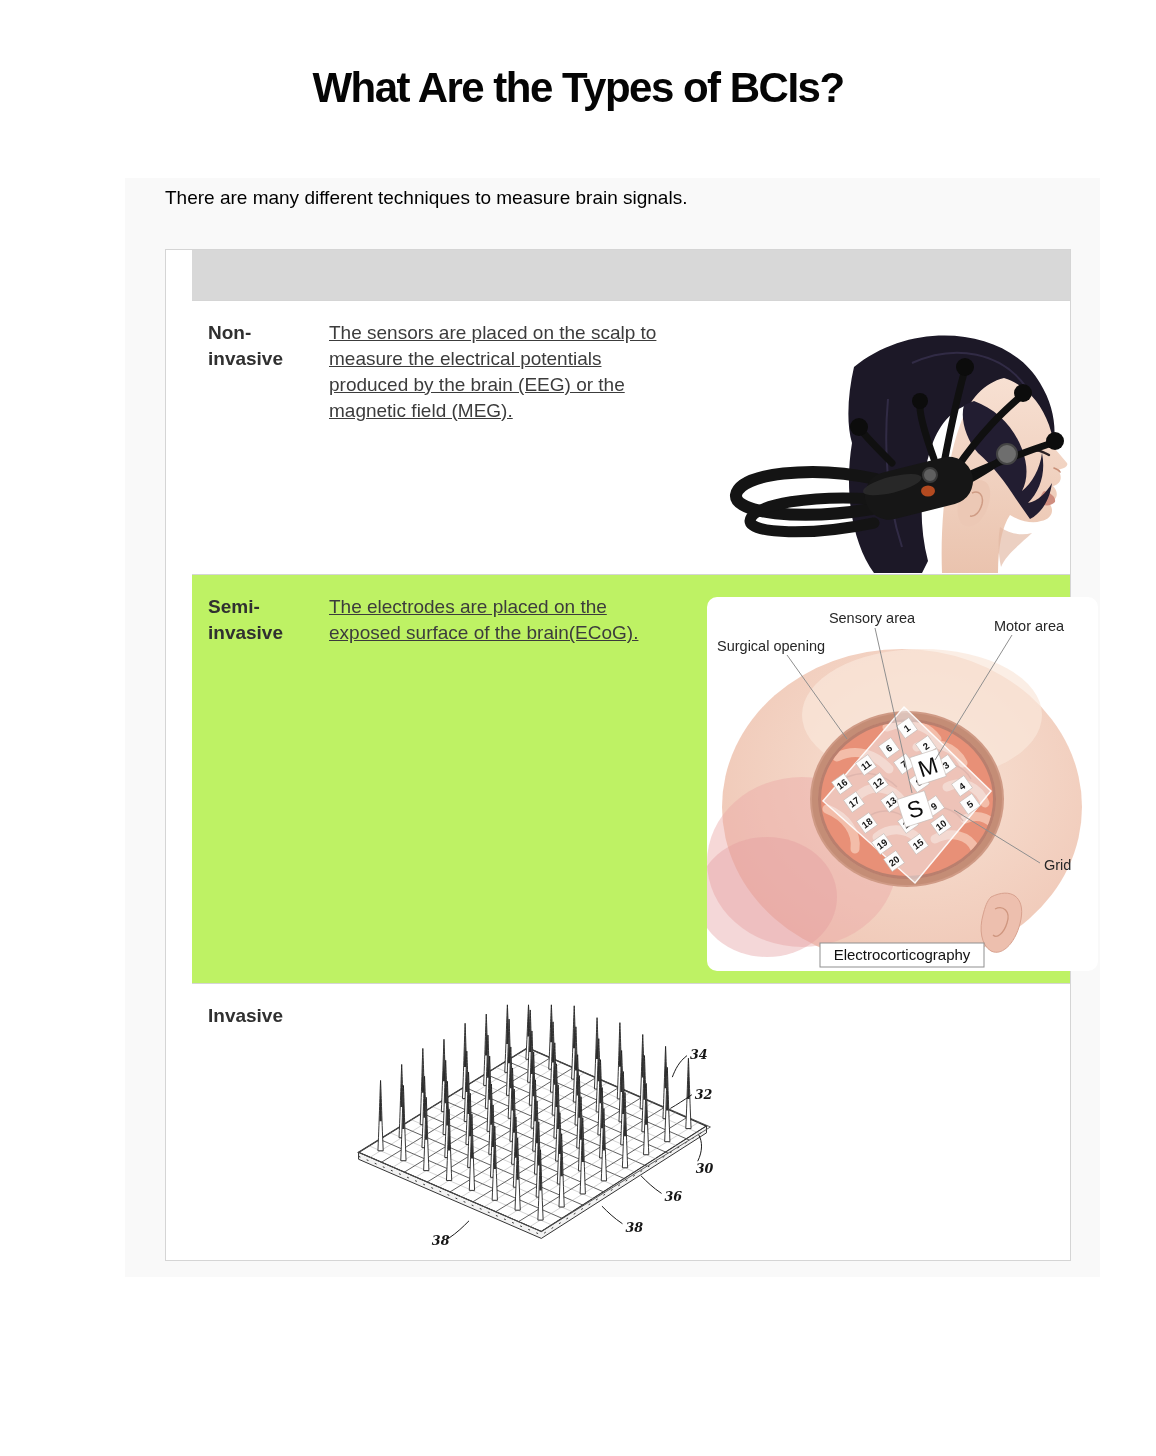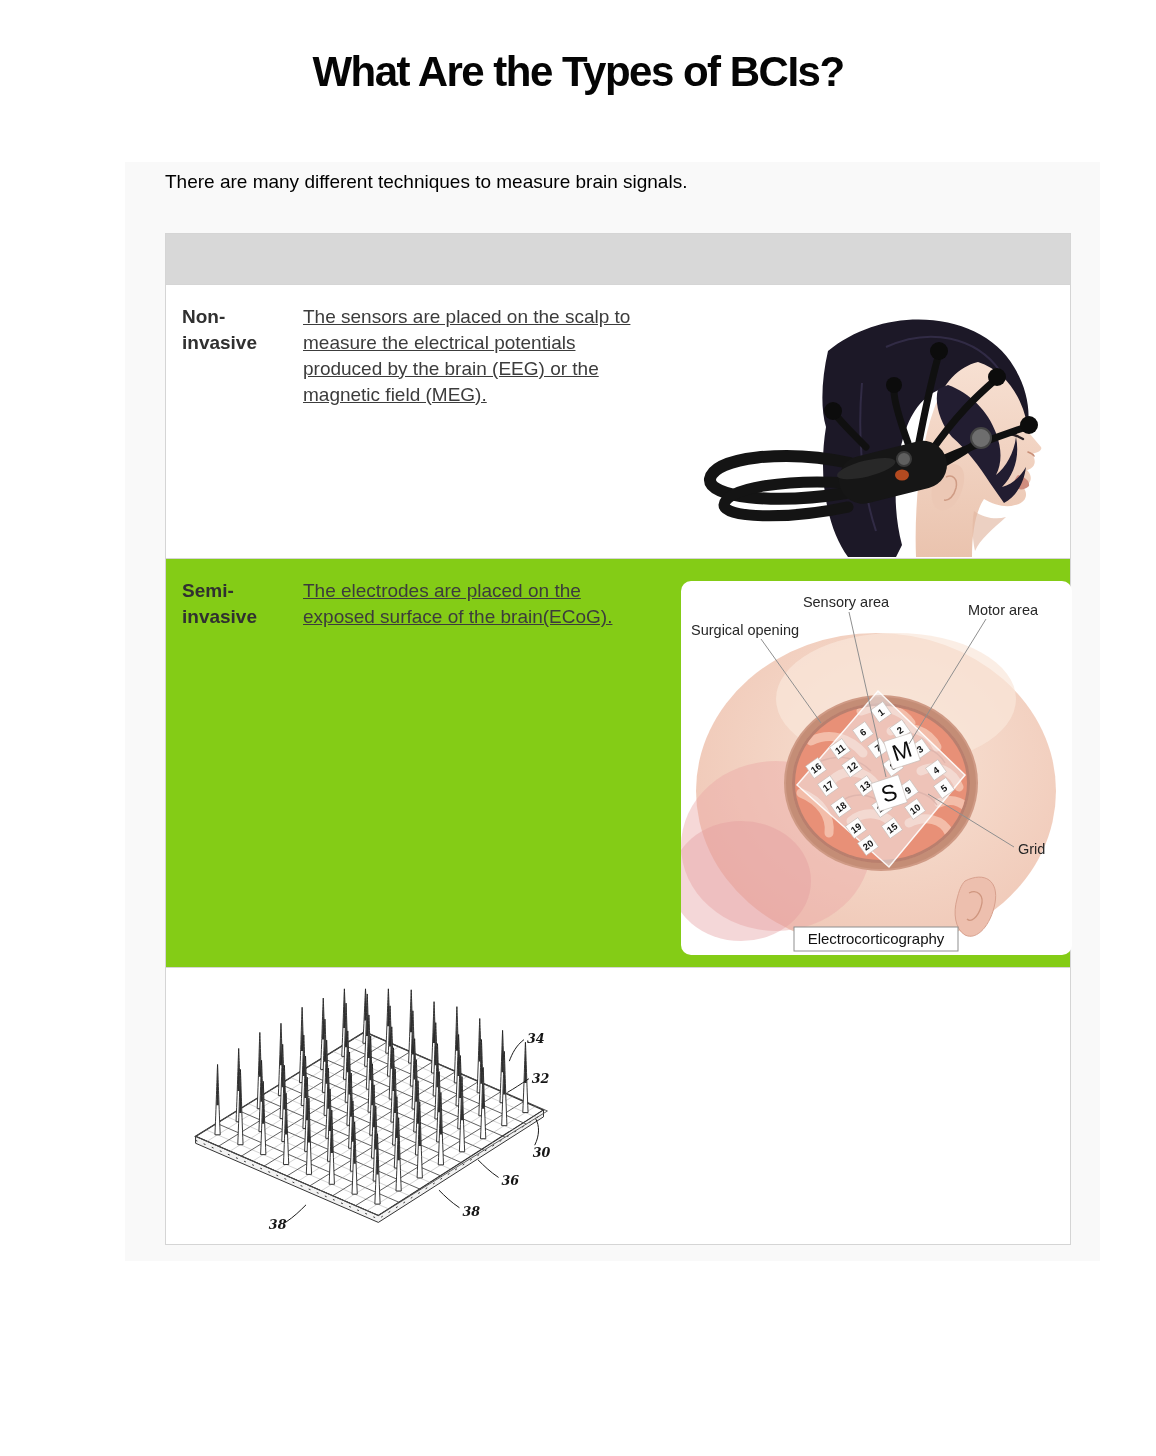"What Are the Types of" h1.page-title { margin: 0 -> 16px }
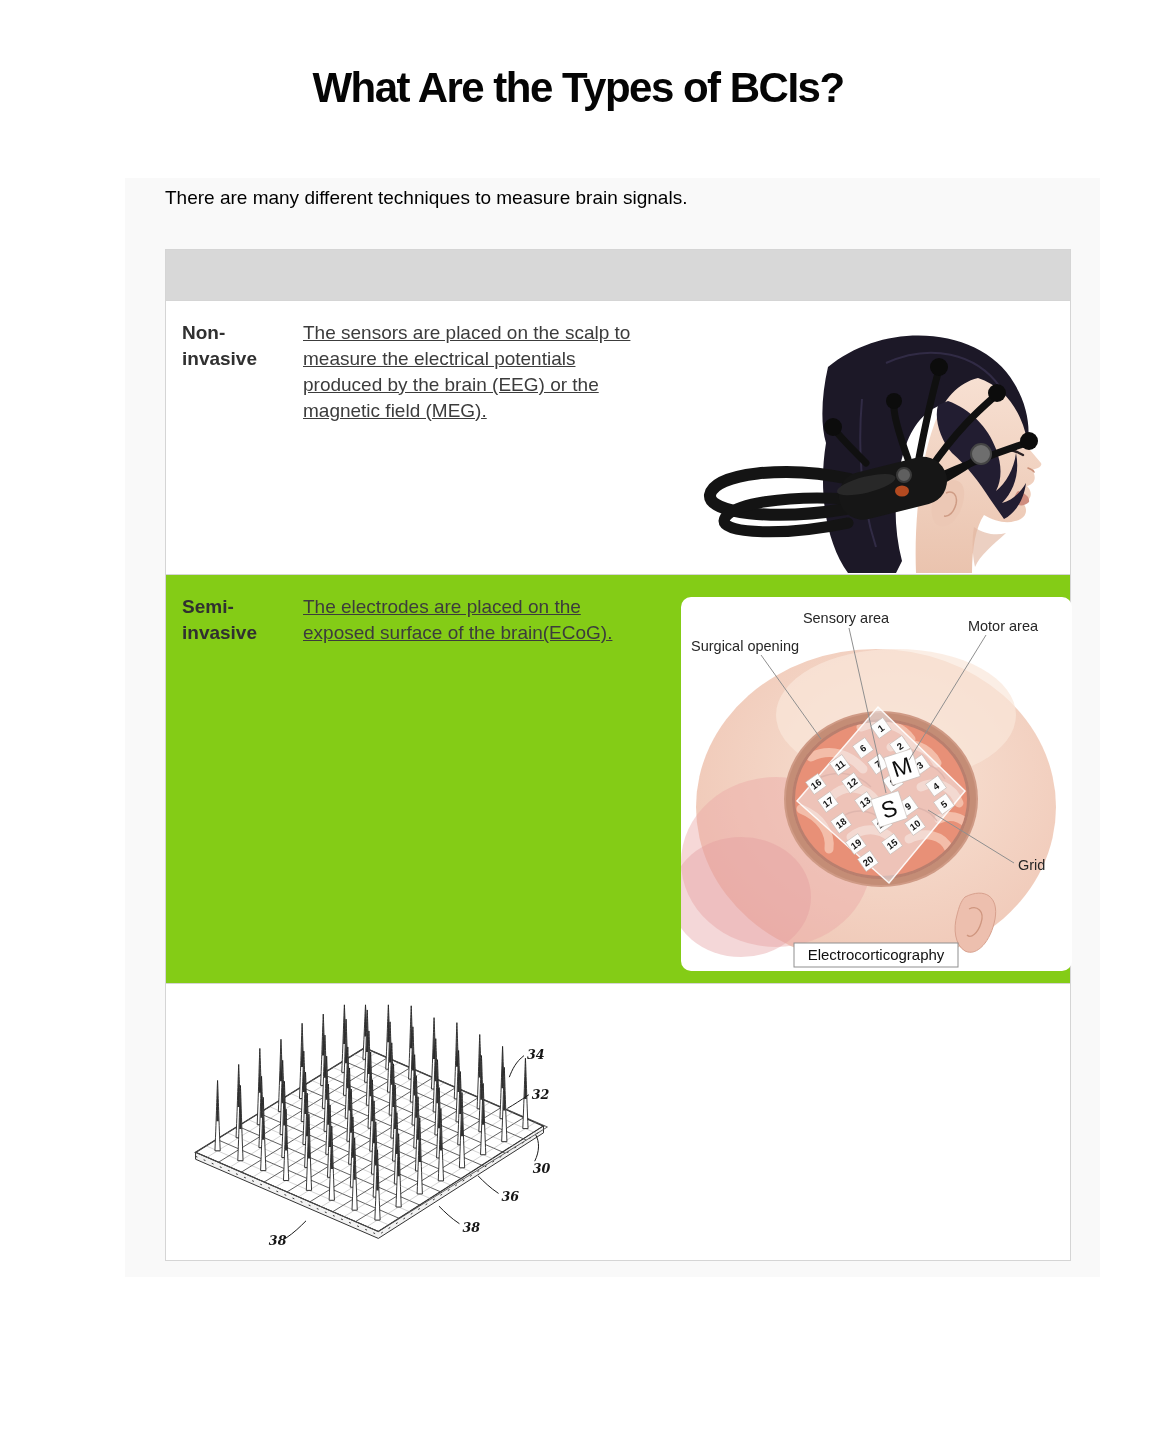"Non-invasive" .bci-table { padding-left: none -> 26px }
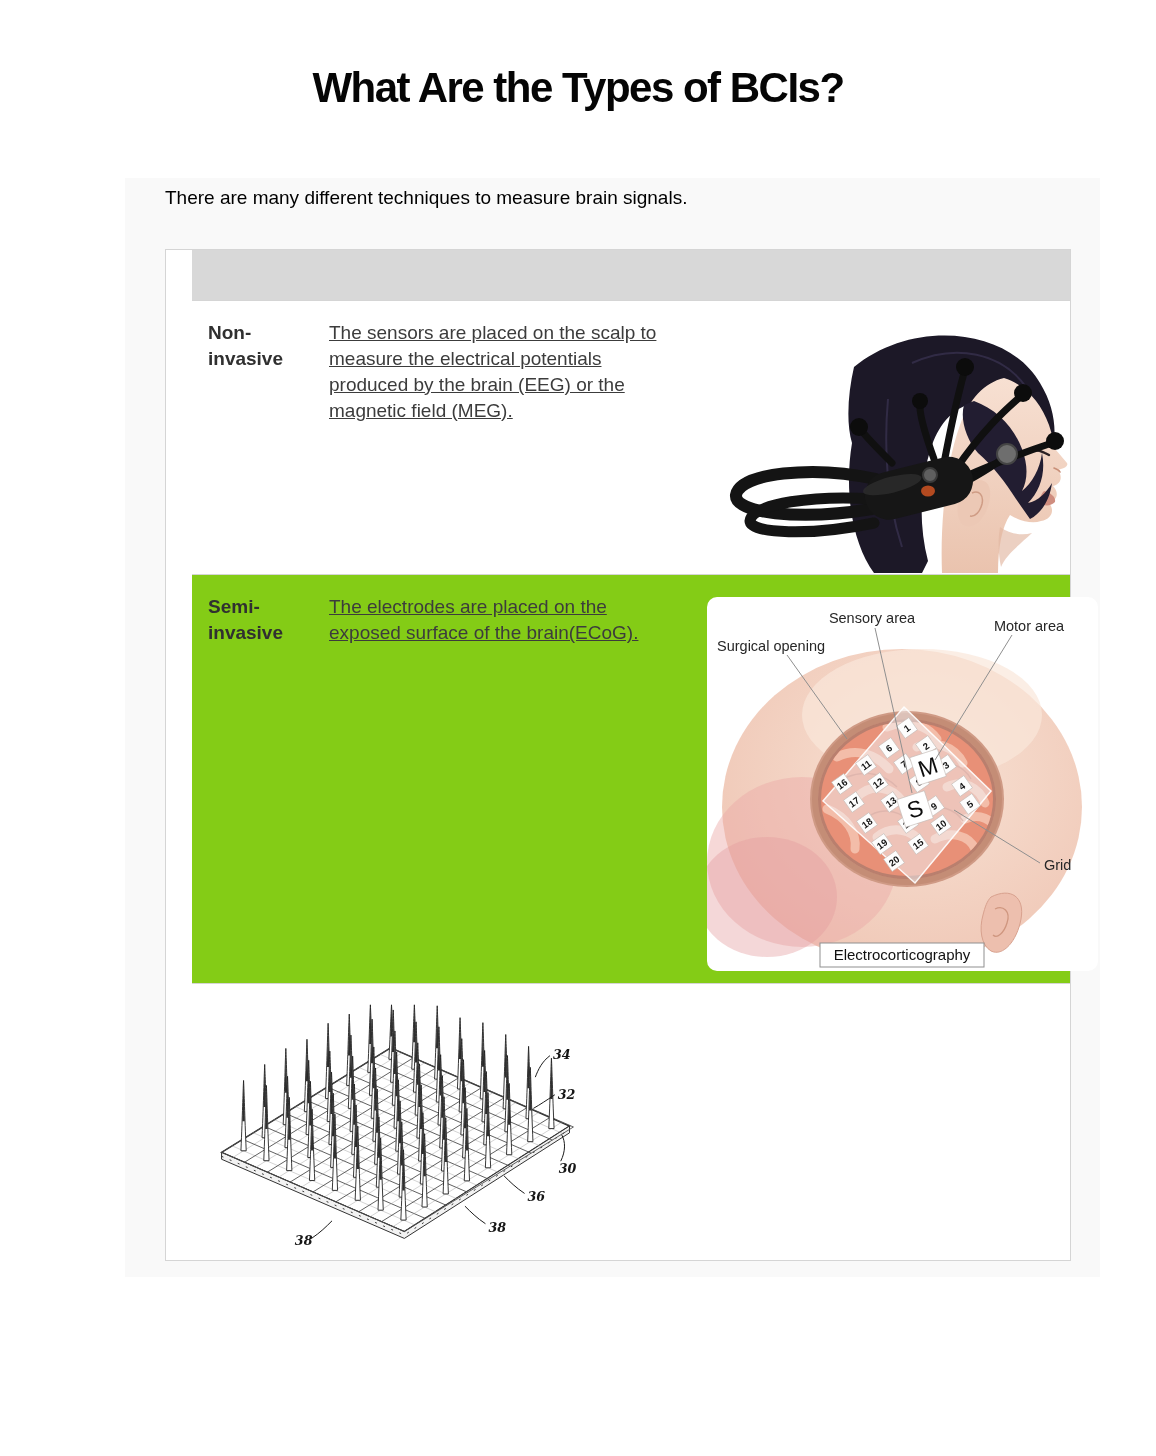"Semi-invasive" .row.alt { background: #84cc16 -> #bef264 }
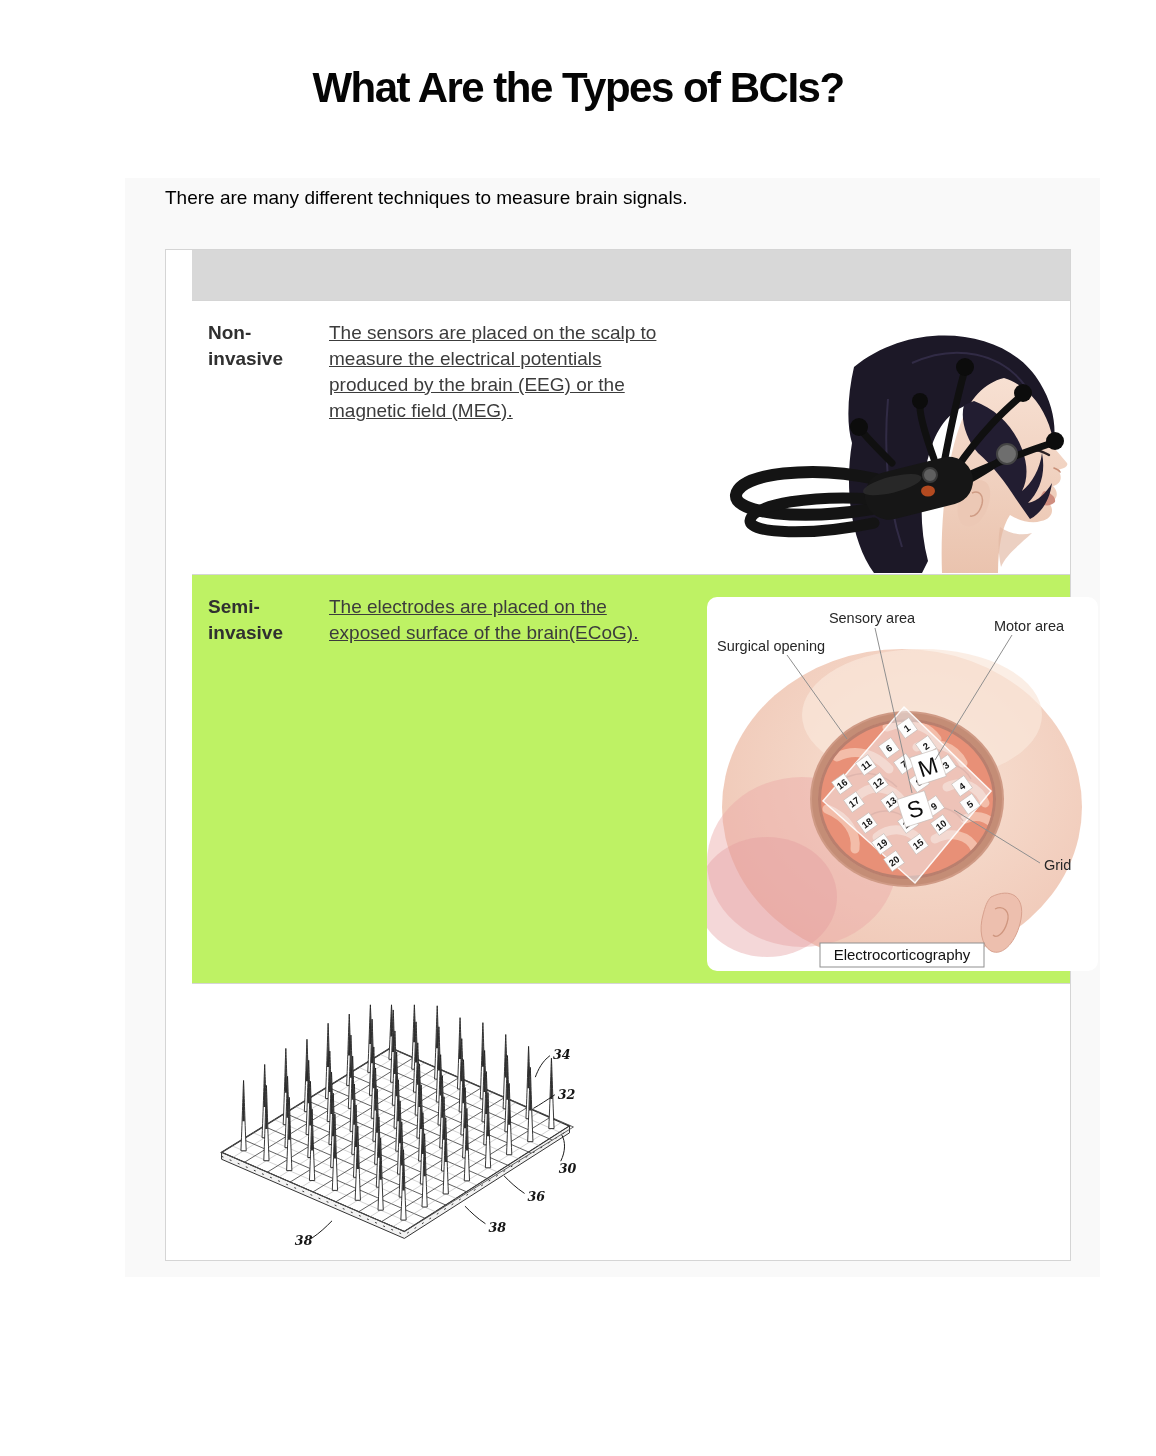"Invasive" div.cell { html: none -> <div>Invasive</div> }
